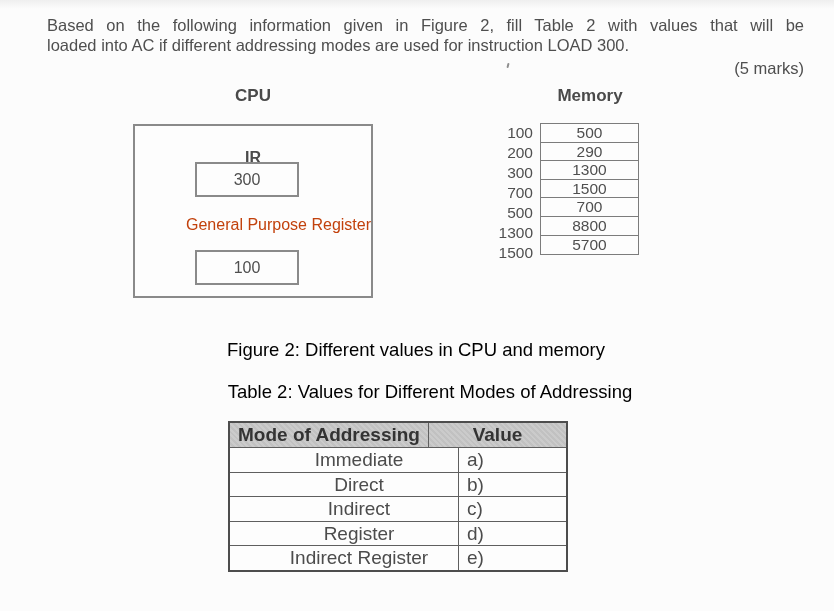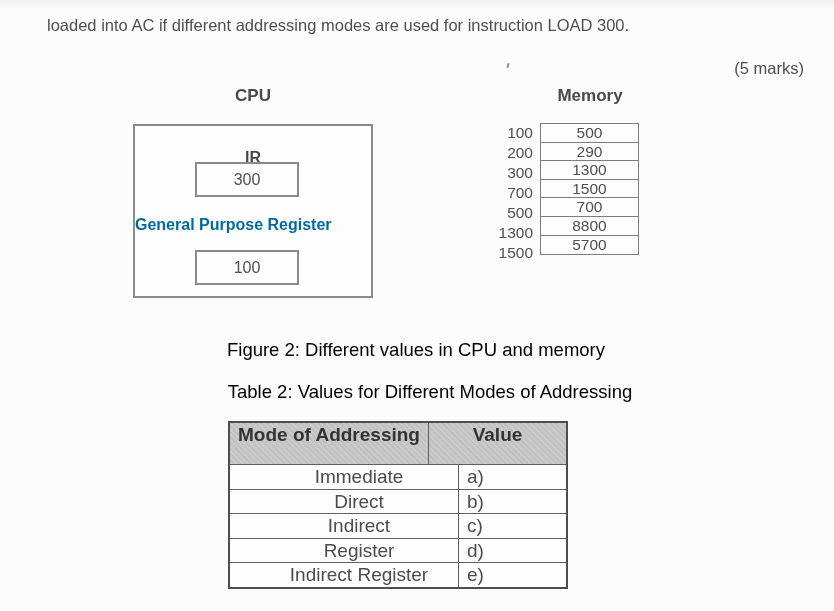"Based on the following information" div.qline1 { html: none -> <div>Based on the following information given in Figure 2, fill Table 2 with values that will be</div> }
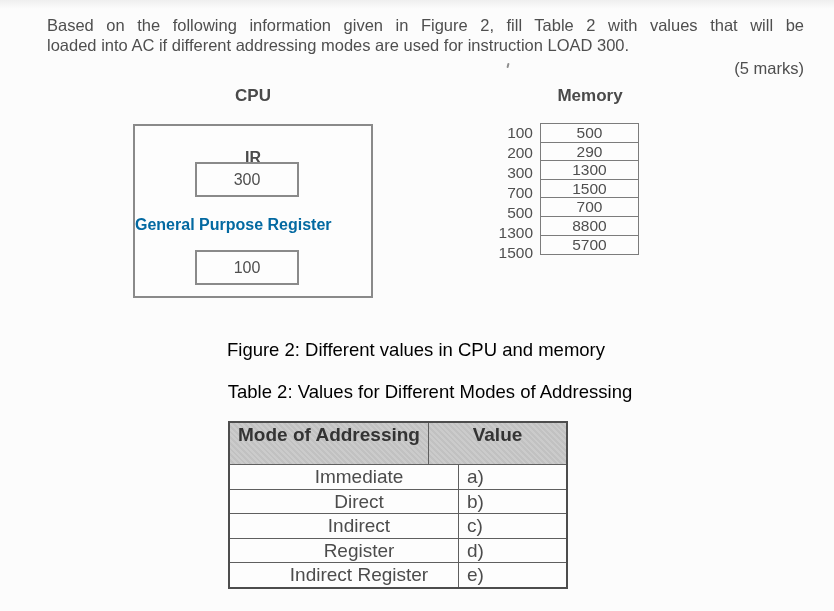"General Purpose Register" .gpr-label { color: #0369a1 -> #c2410c; font-weight: bold -> normal; text-align: left -> right }
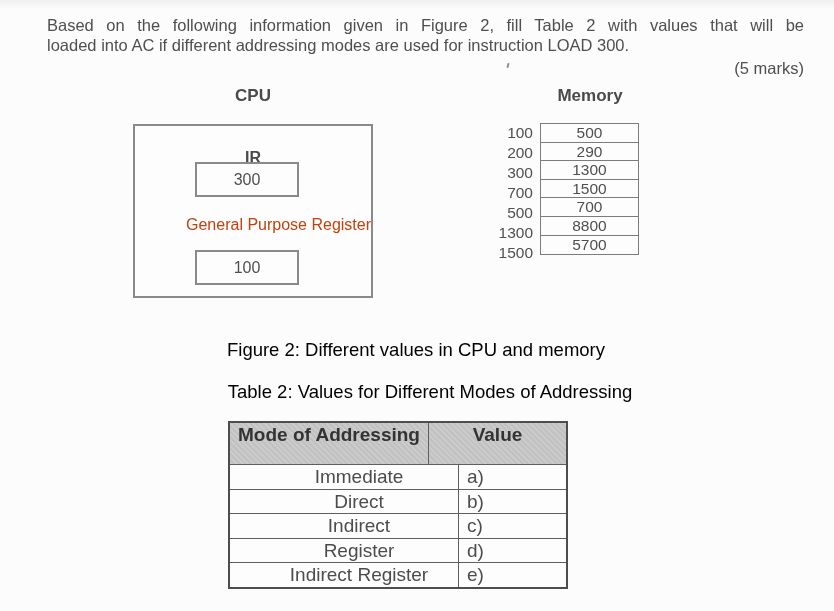"Mode of Addressing" .t2-header .t2-cell-mode, .t2-header .t2-cell-value { height: 41px -> 24px }
